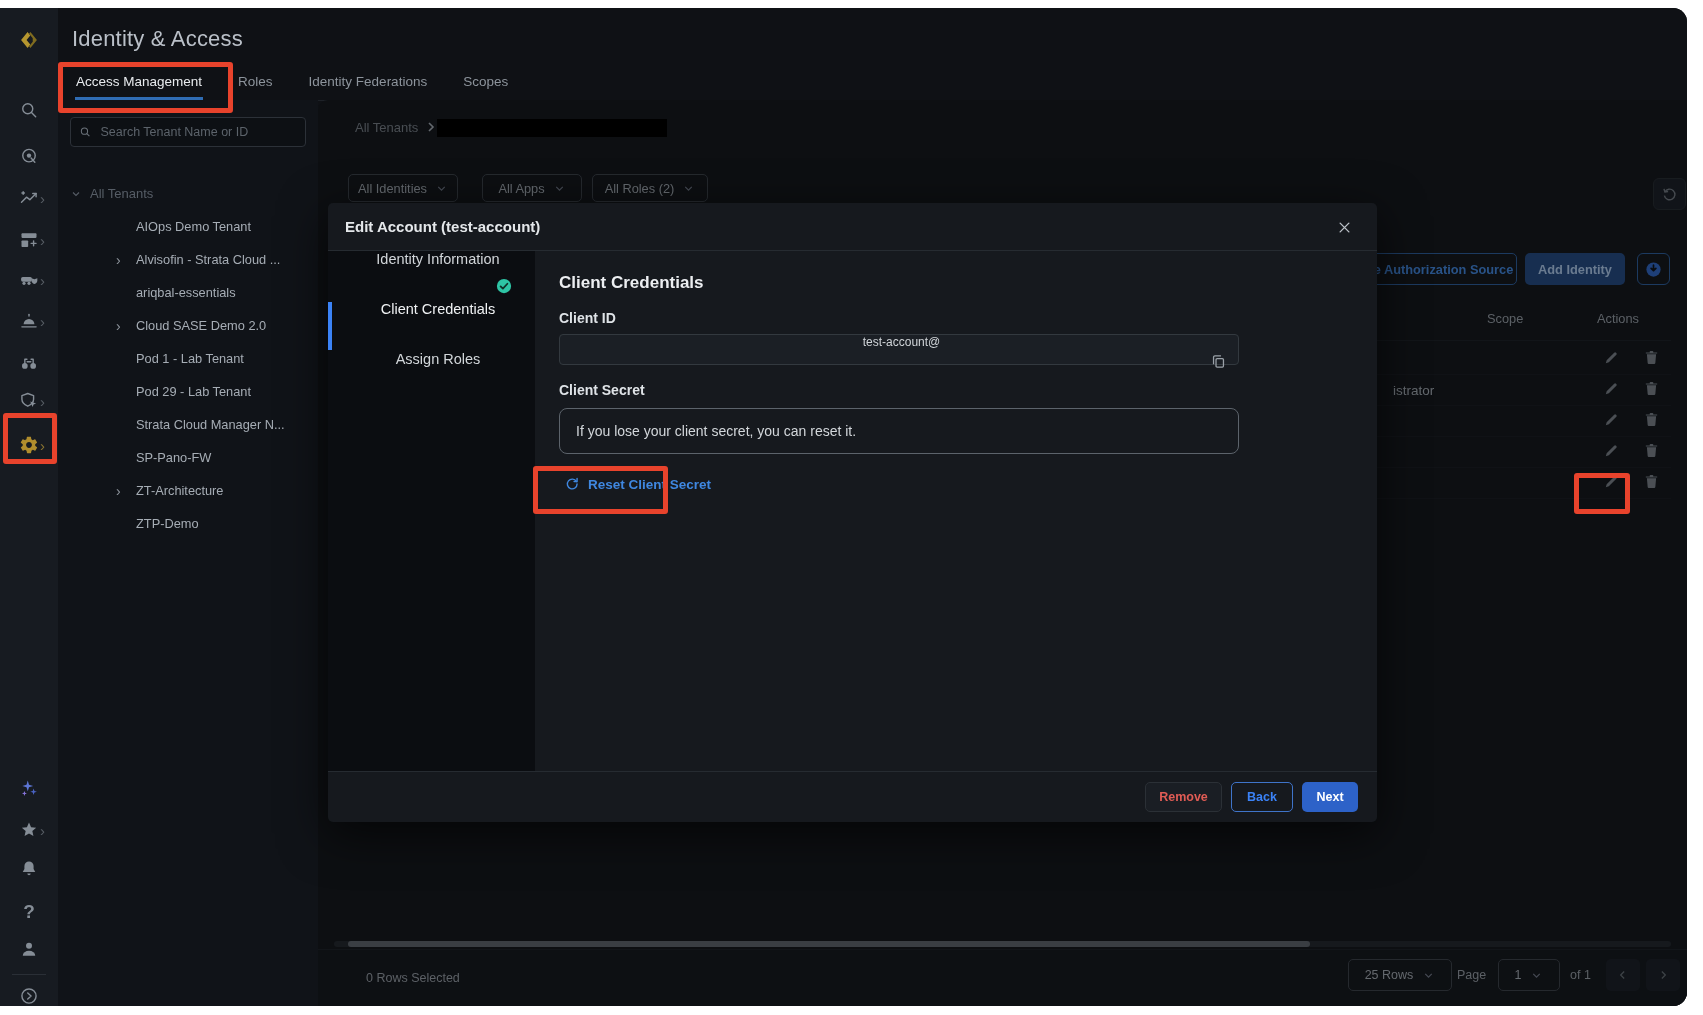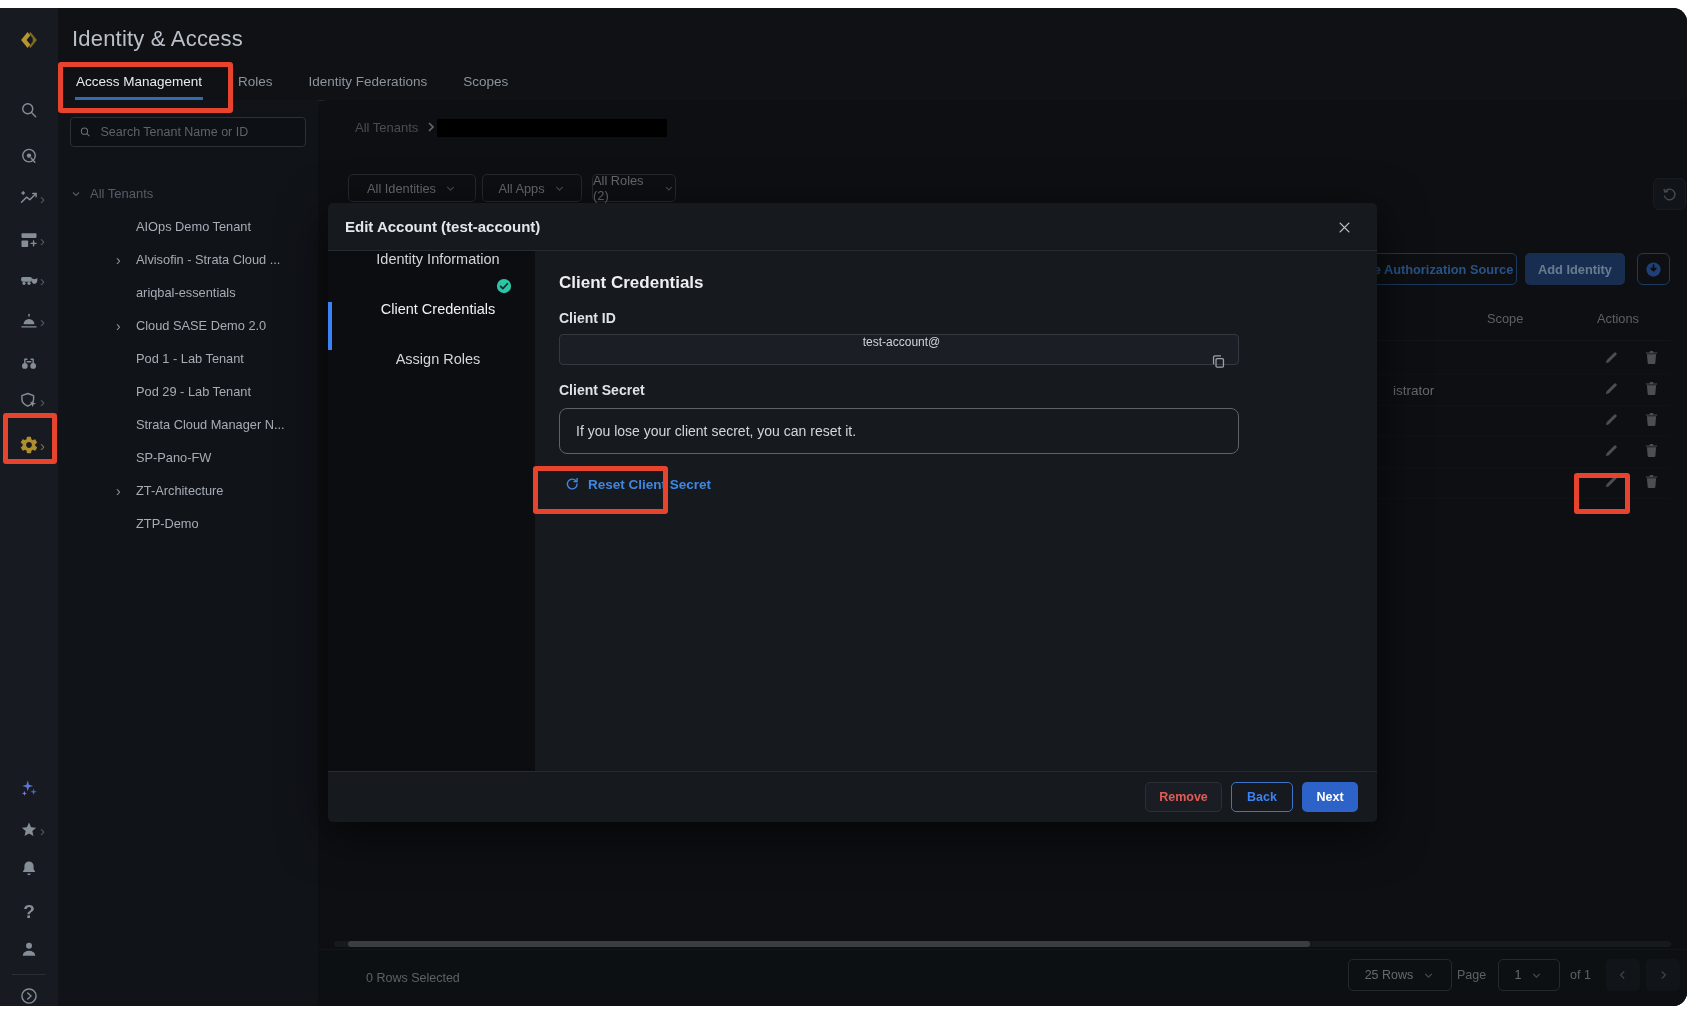"All Identities" div.filter { width: 128px -> 110px }
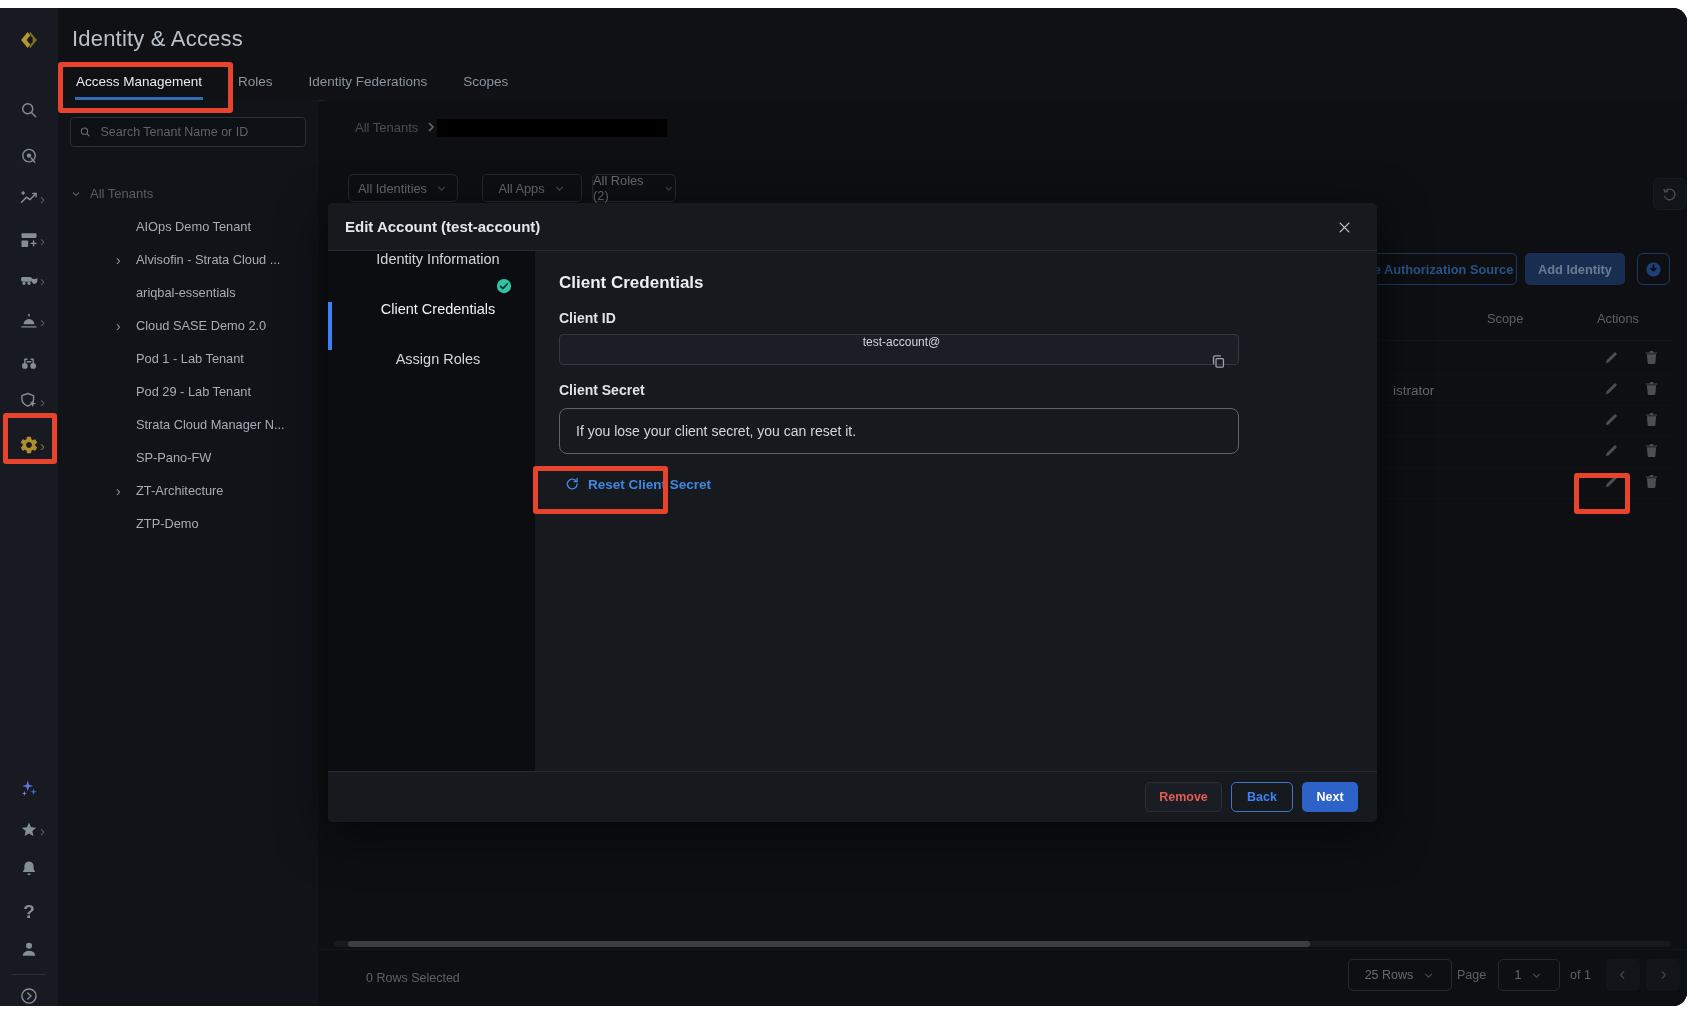"All Roles (2)" div.filter { width: 84px -> 116px }
